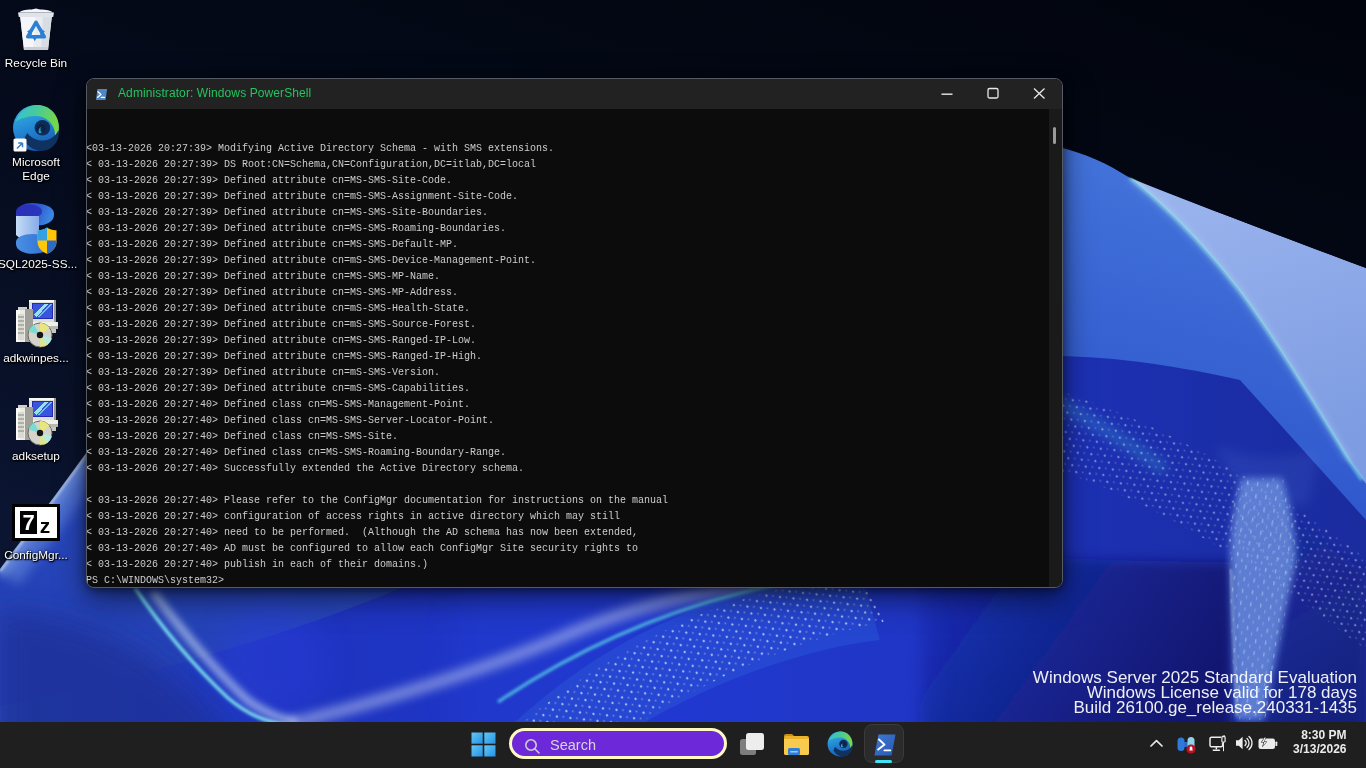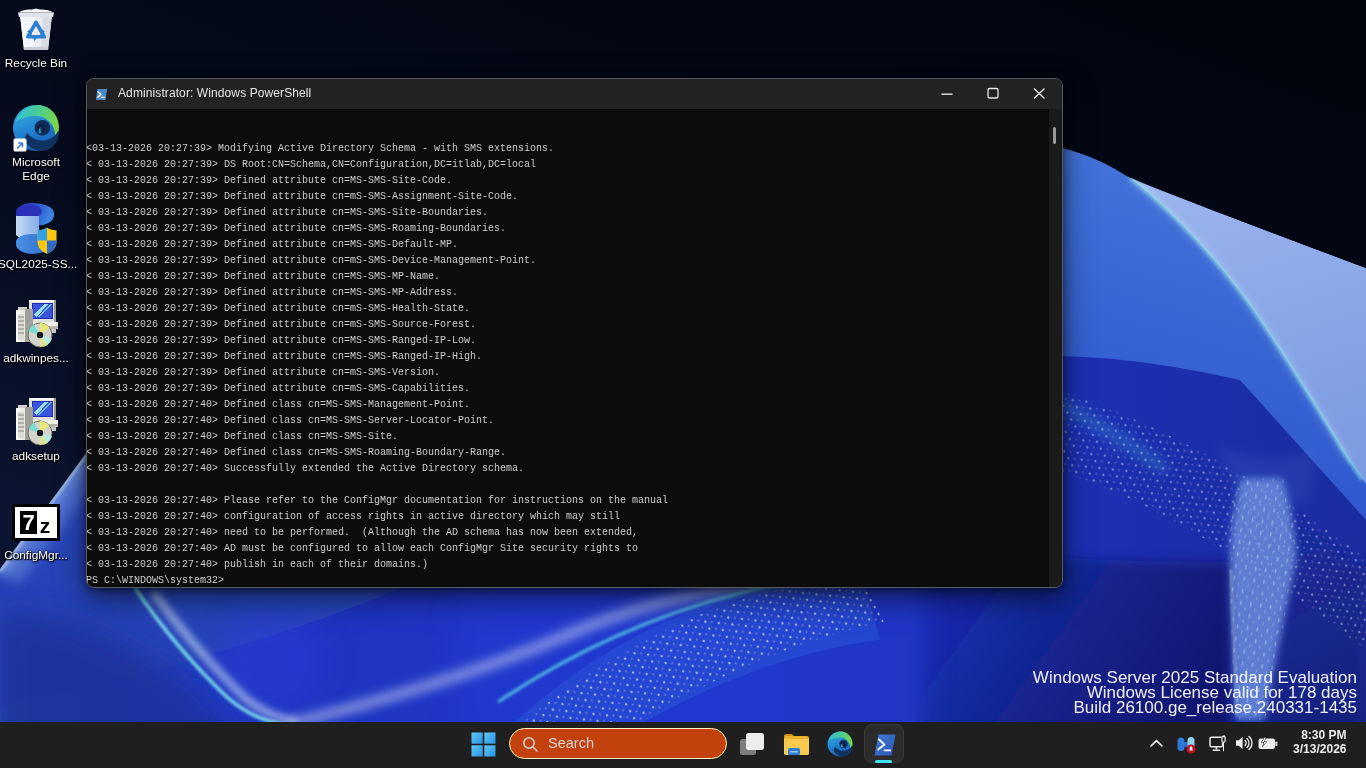"Administrator: Windows PowerShell" #tbar .ttl { color: #e5e5e5 -> #22c55e }
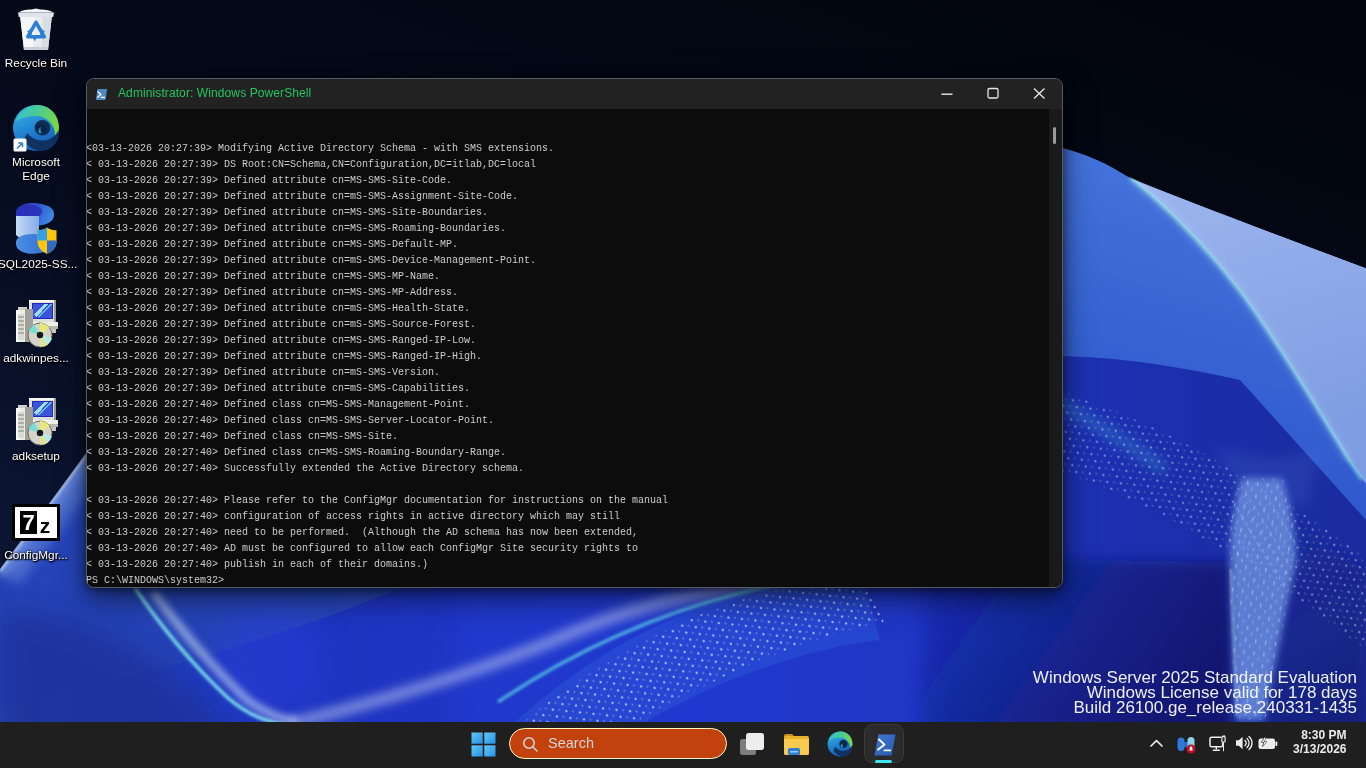"Search" #search { background: #c2410c -> #6d28d9; border: 1px solid #fef9c3 -> 3px solid #fef9c3 }
